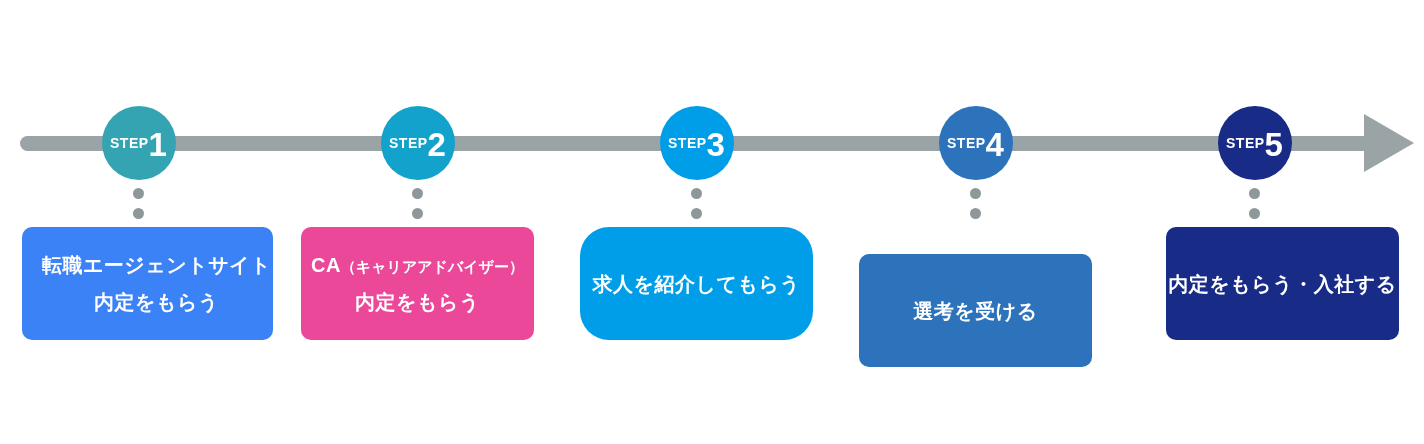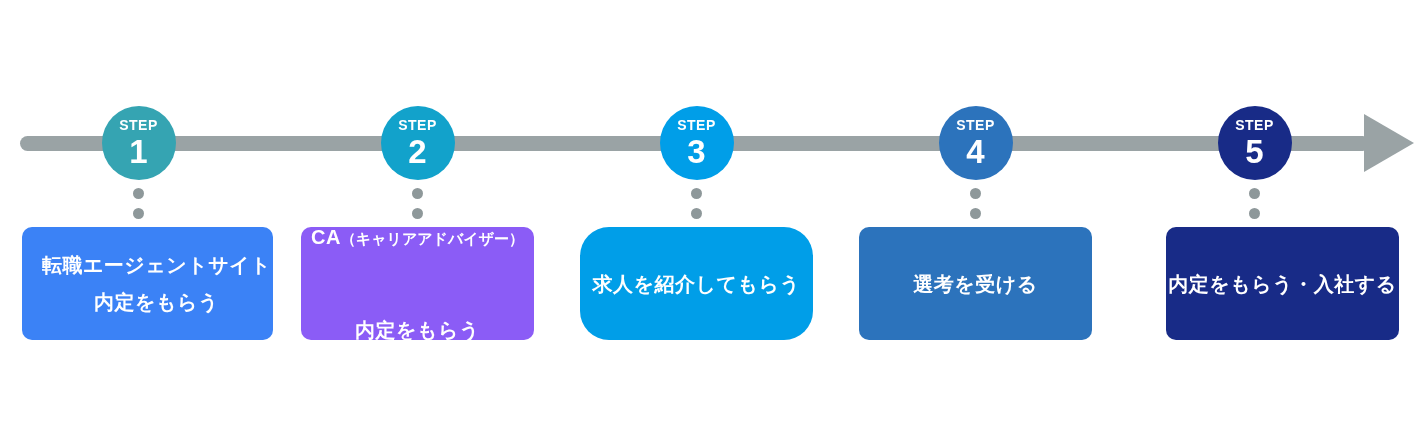"STEP" .badge { flex-direction: column -> none }
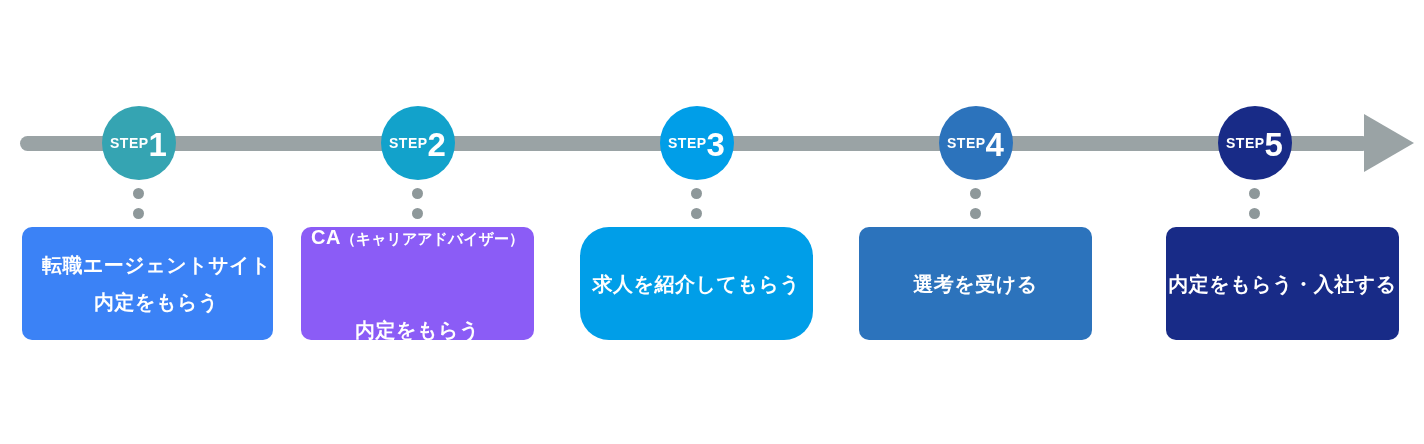"CA（キャリアアドバイザー）" div.box { background-color: #8b5cf6 -> #ec4899; justify-content: space-between -> none }
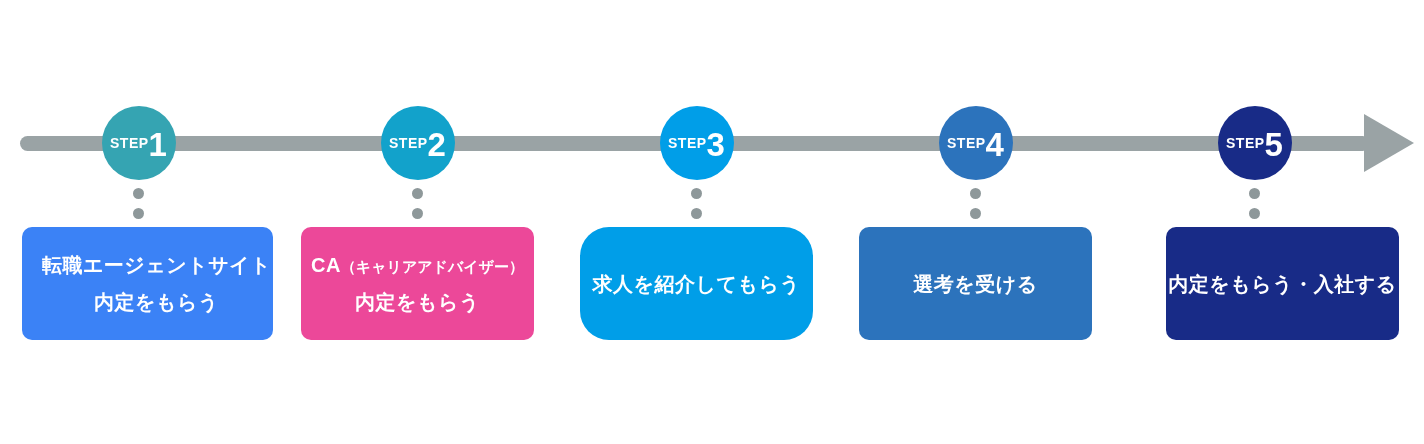"選考を受ける" div.box { margin-top: none -> 27px }
